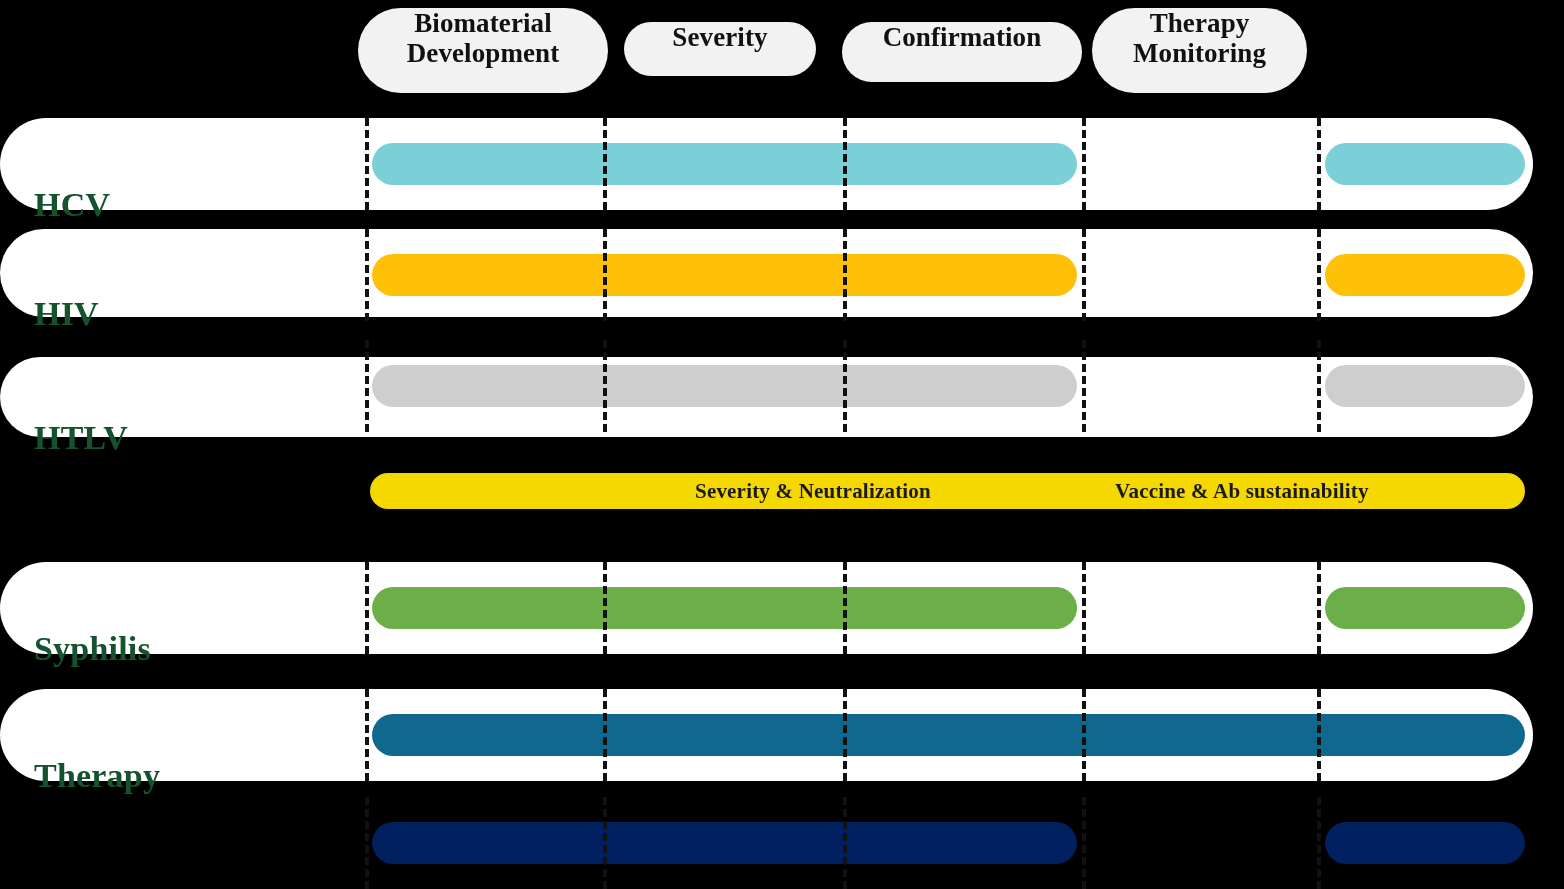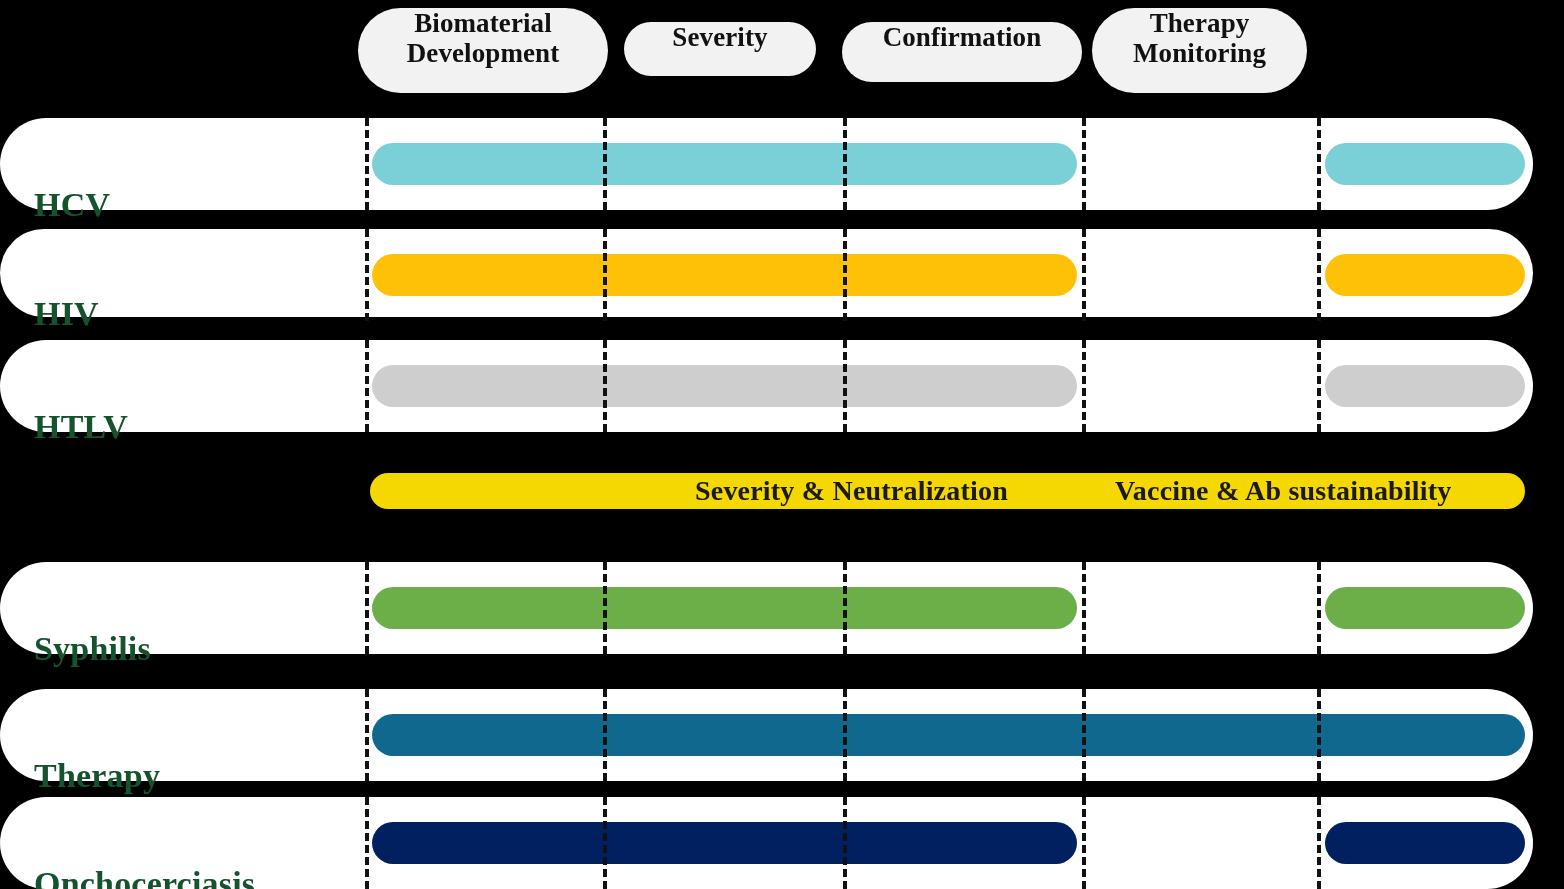"HTLV" div.lane { height: 92px -> 80px; top: 340px -> 357px }
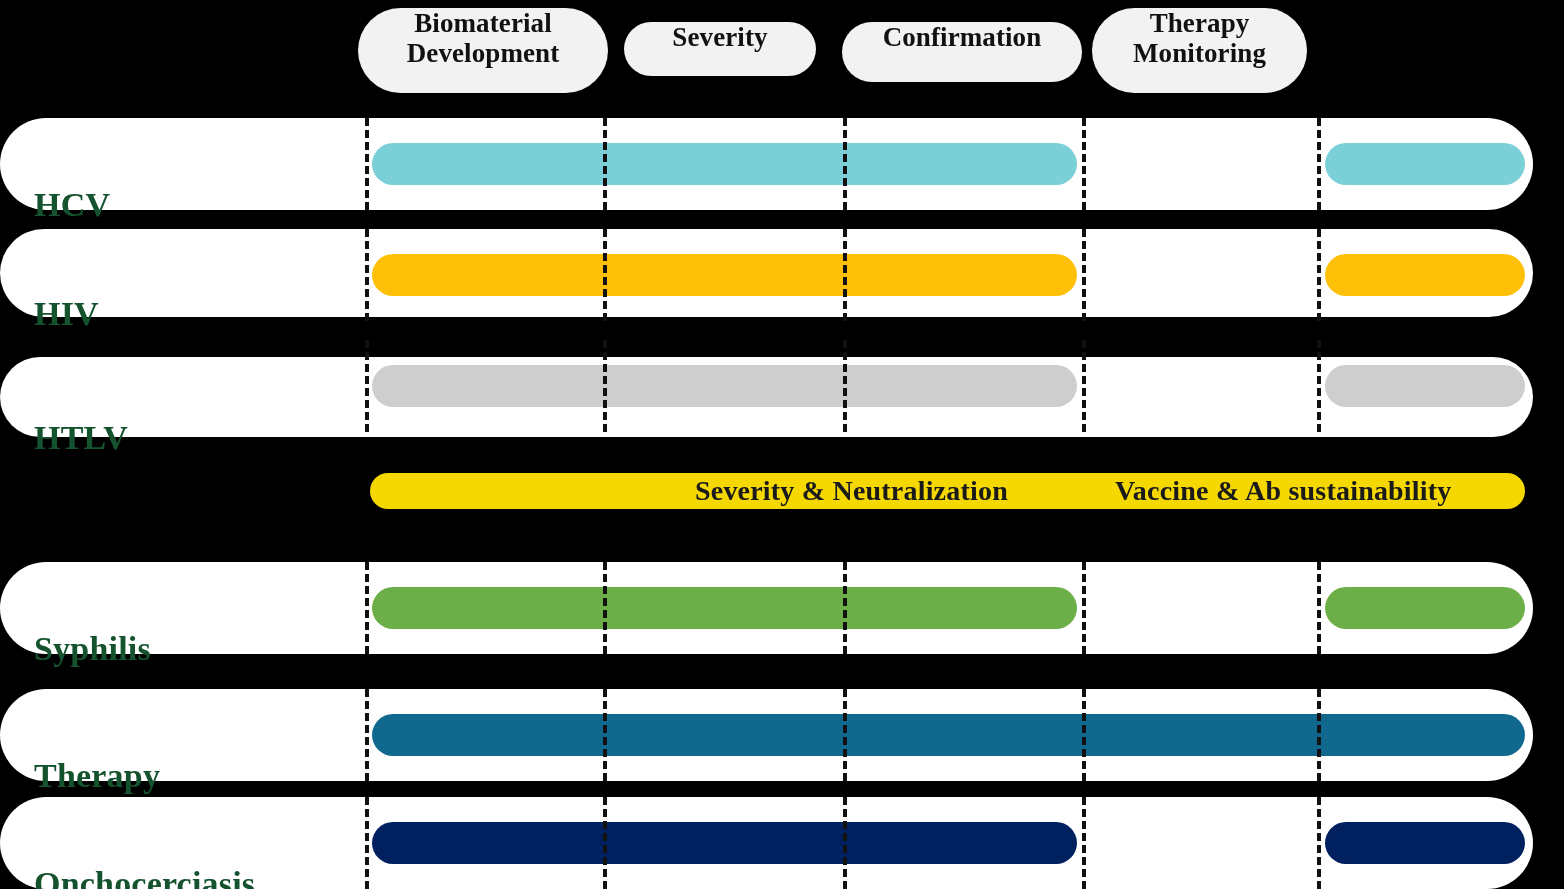"Severity & Neutralization" .band-note { font-size: 28px -> 21px }
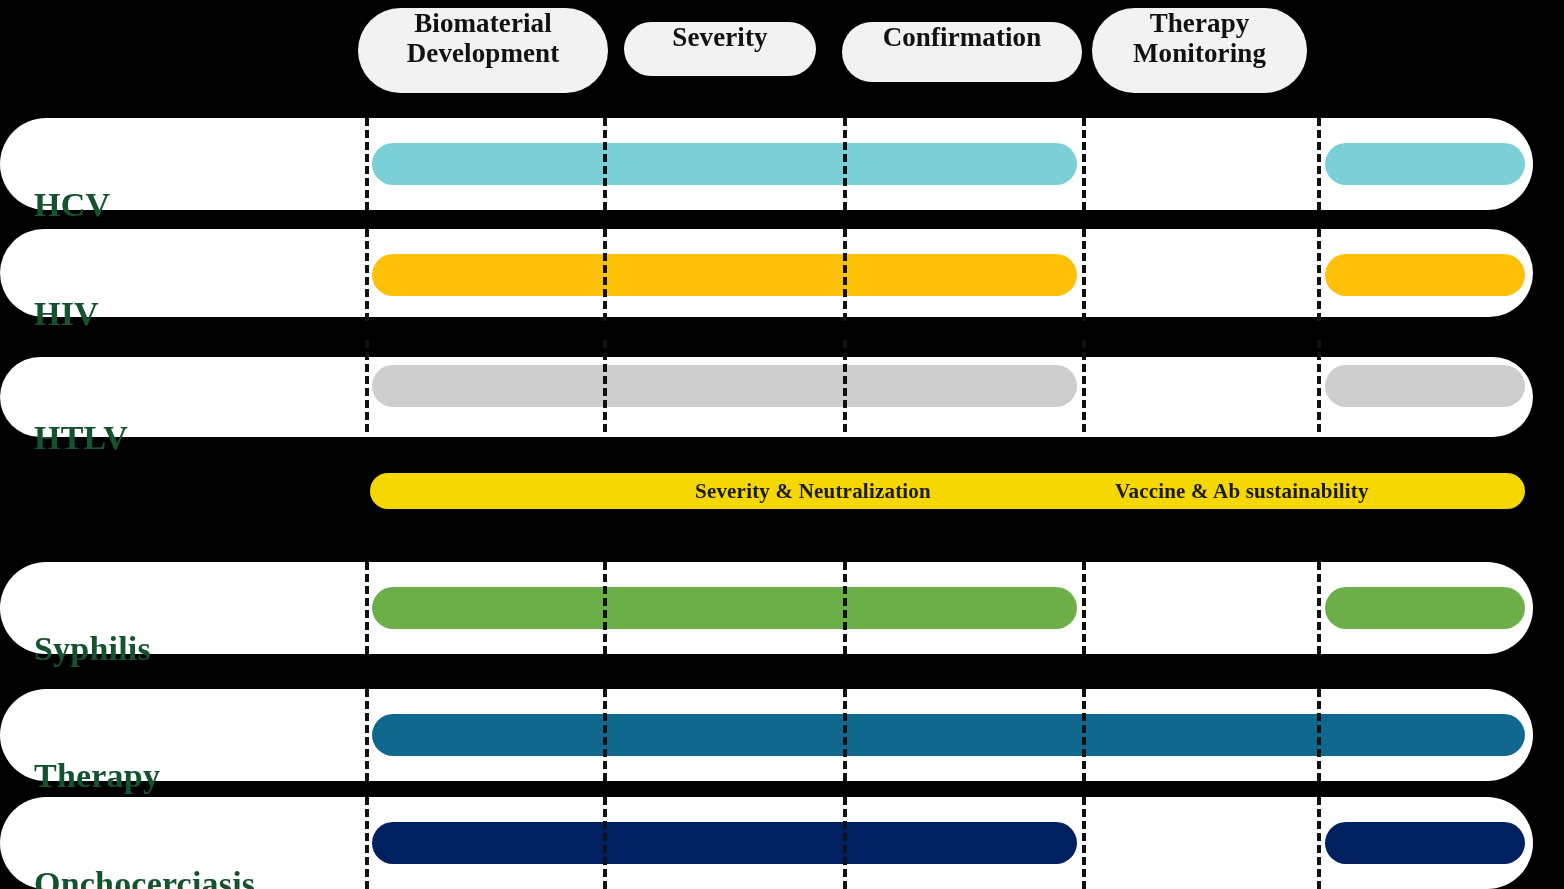"Onchocerciasis" div.lane { html: <div> <div>Onchocerciasis</div> </div> -> none }
